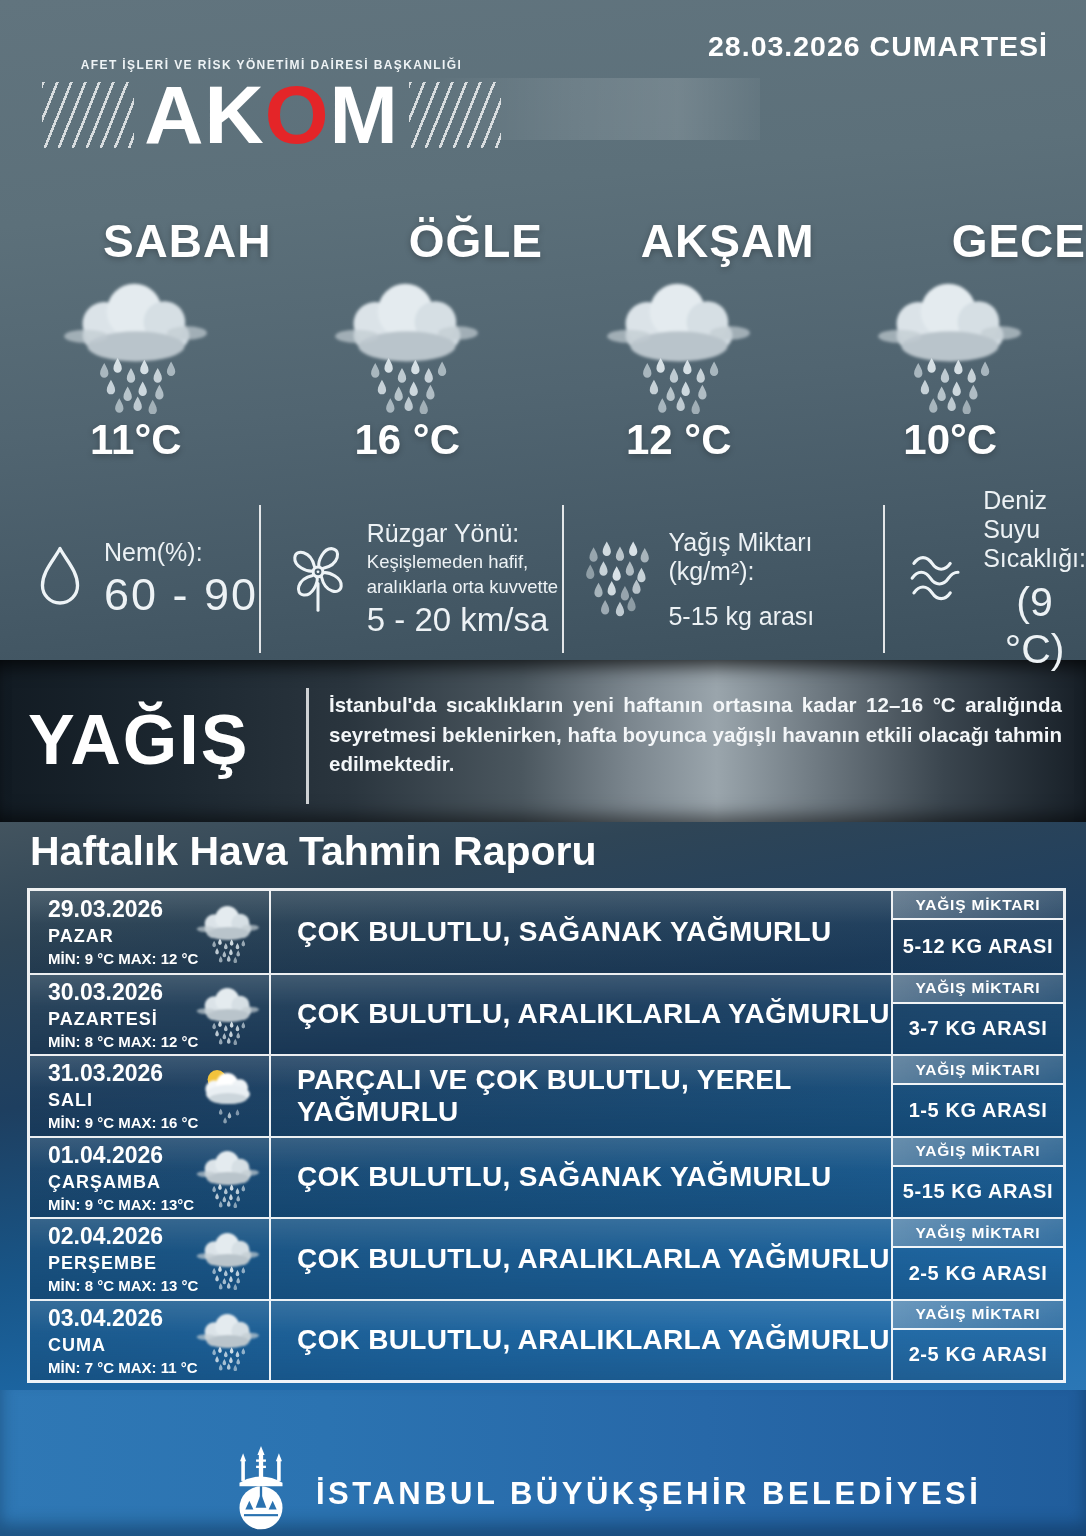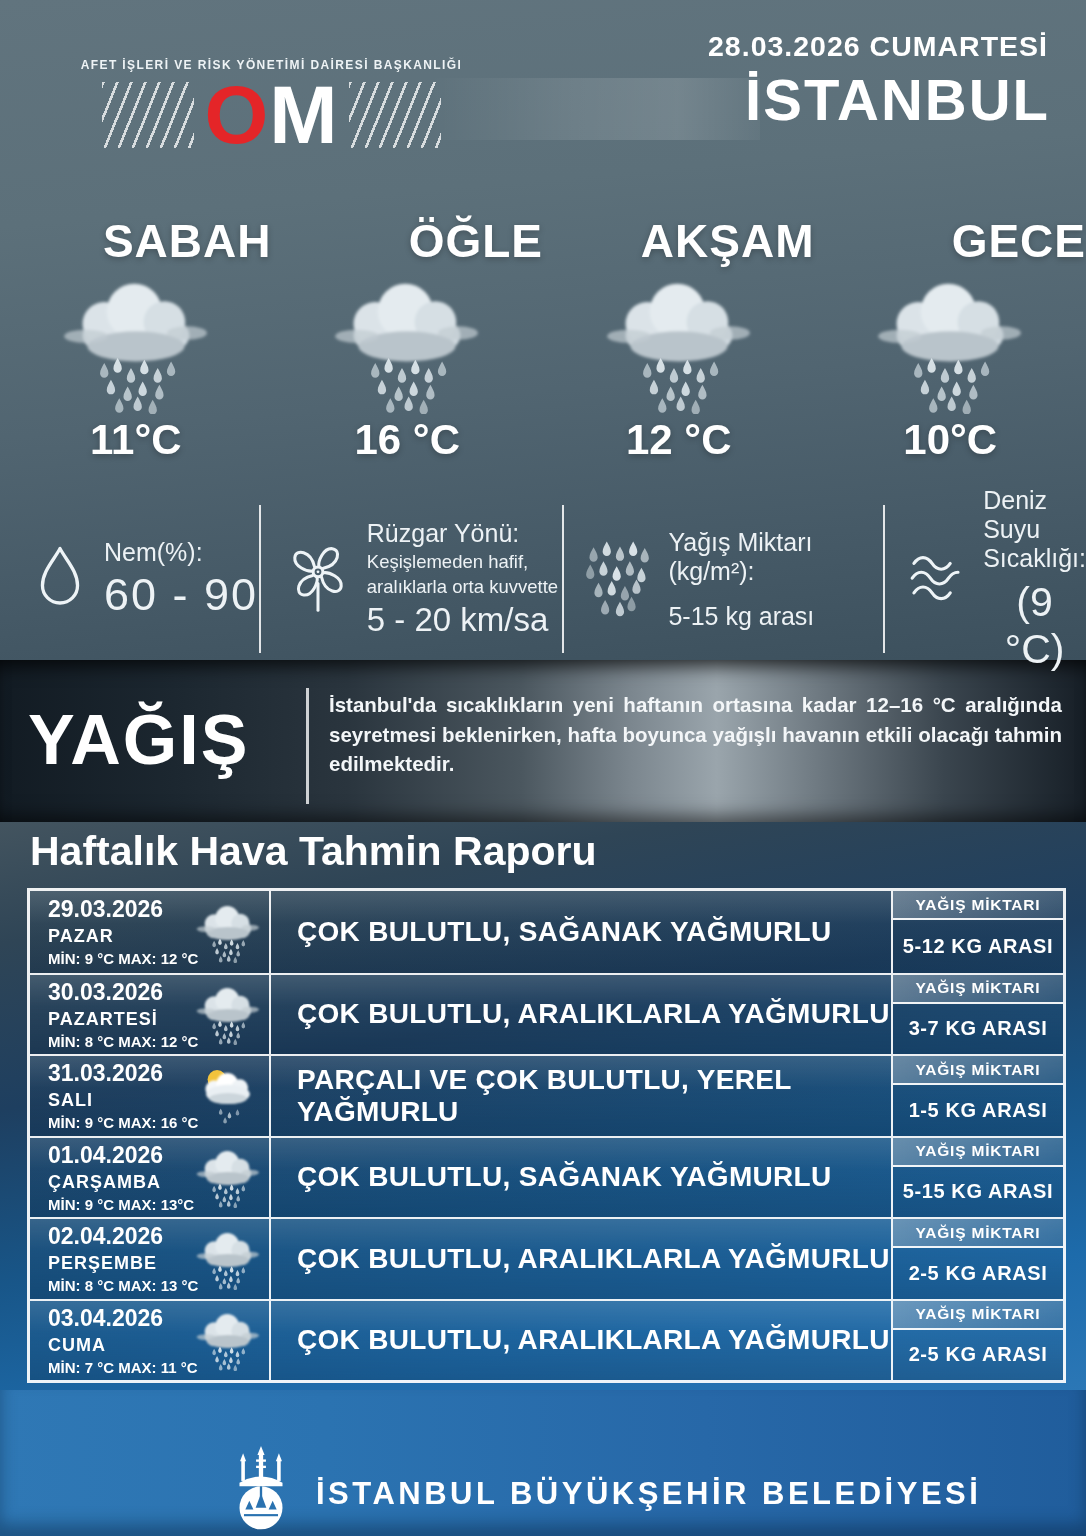"AK" span { html: none -> <span>AK</span> }
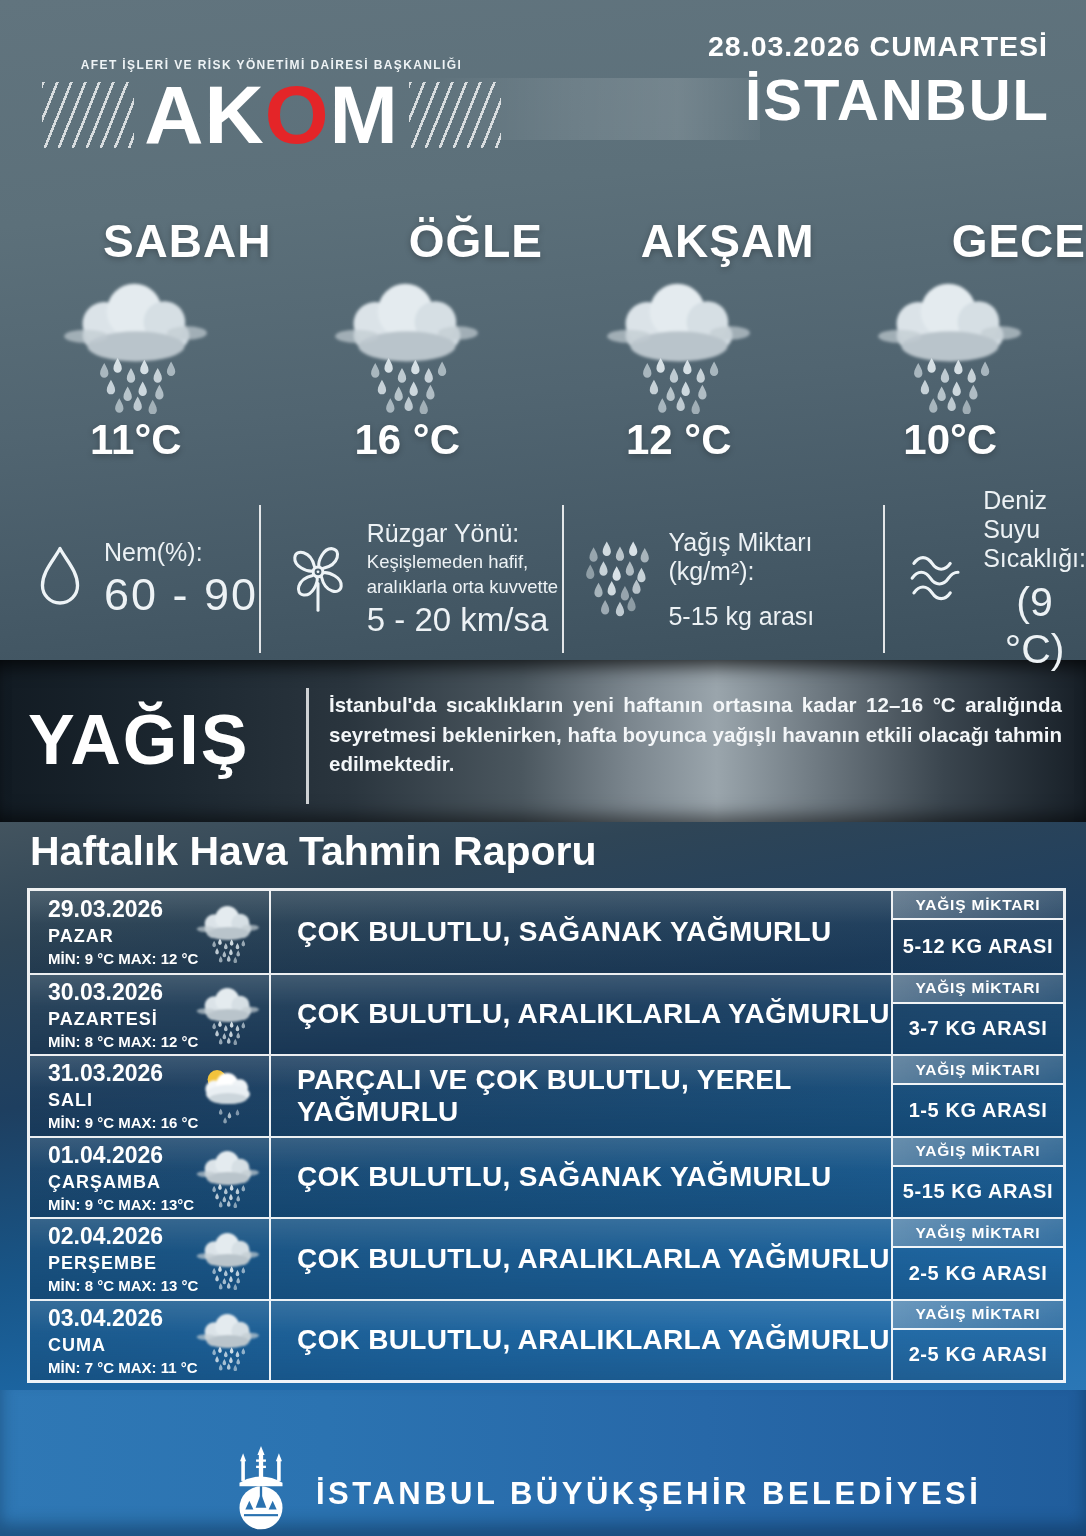"İSTANBUL" div.hdr-city { html: <div>İSTANBUL</div> -> none }
